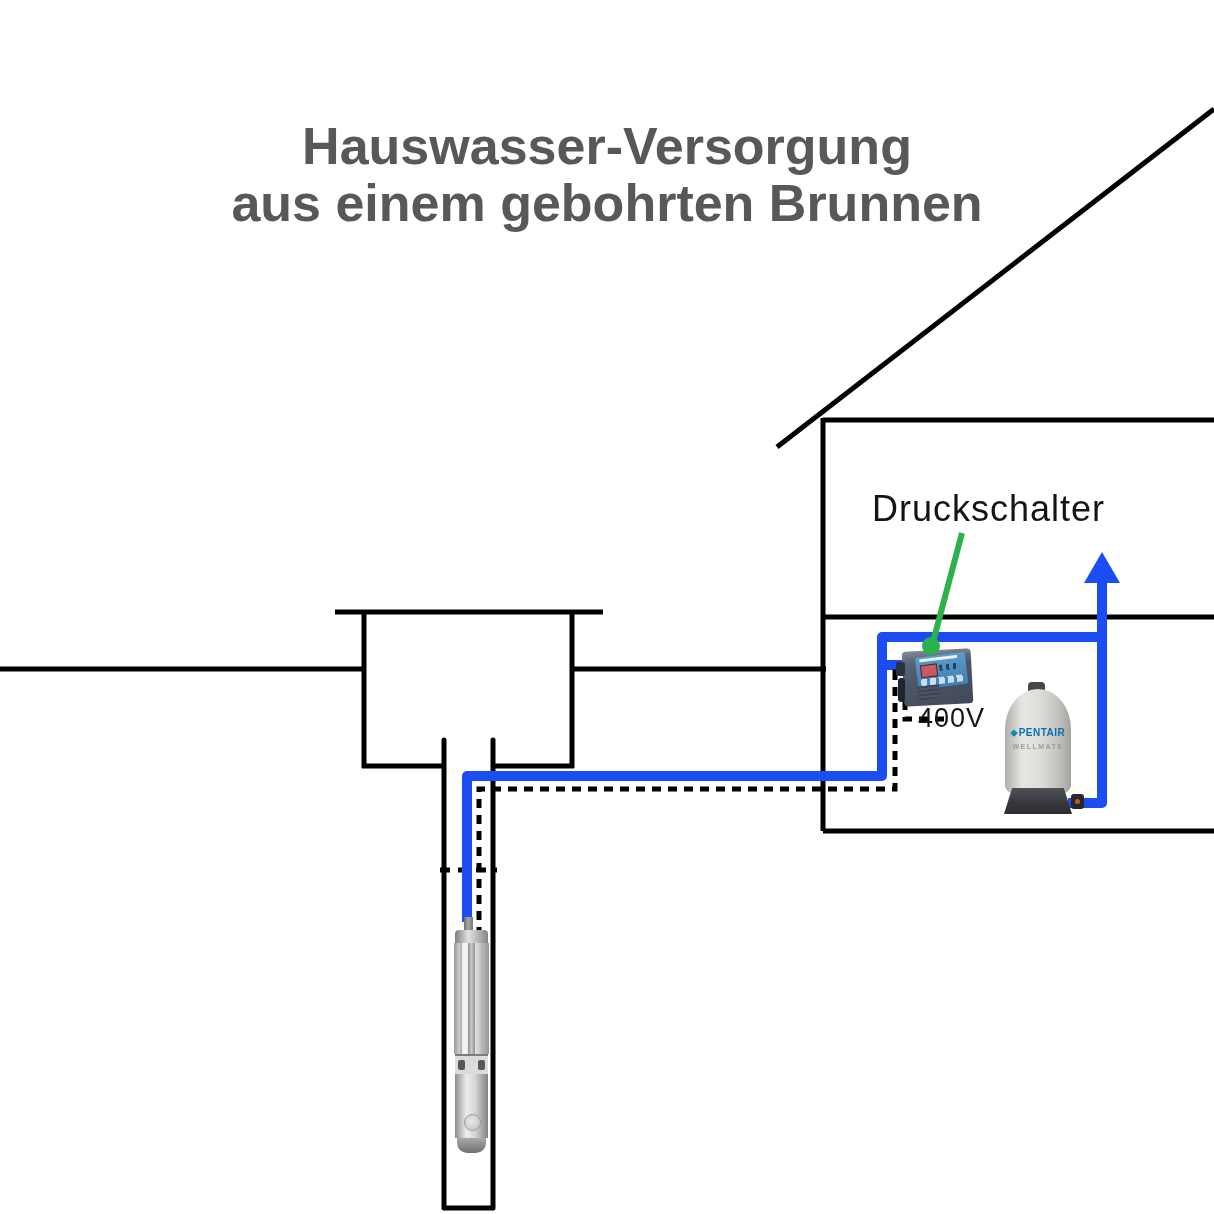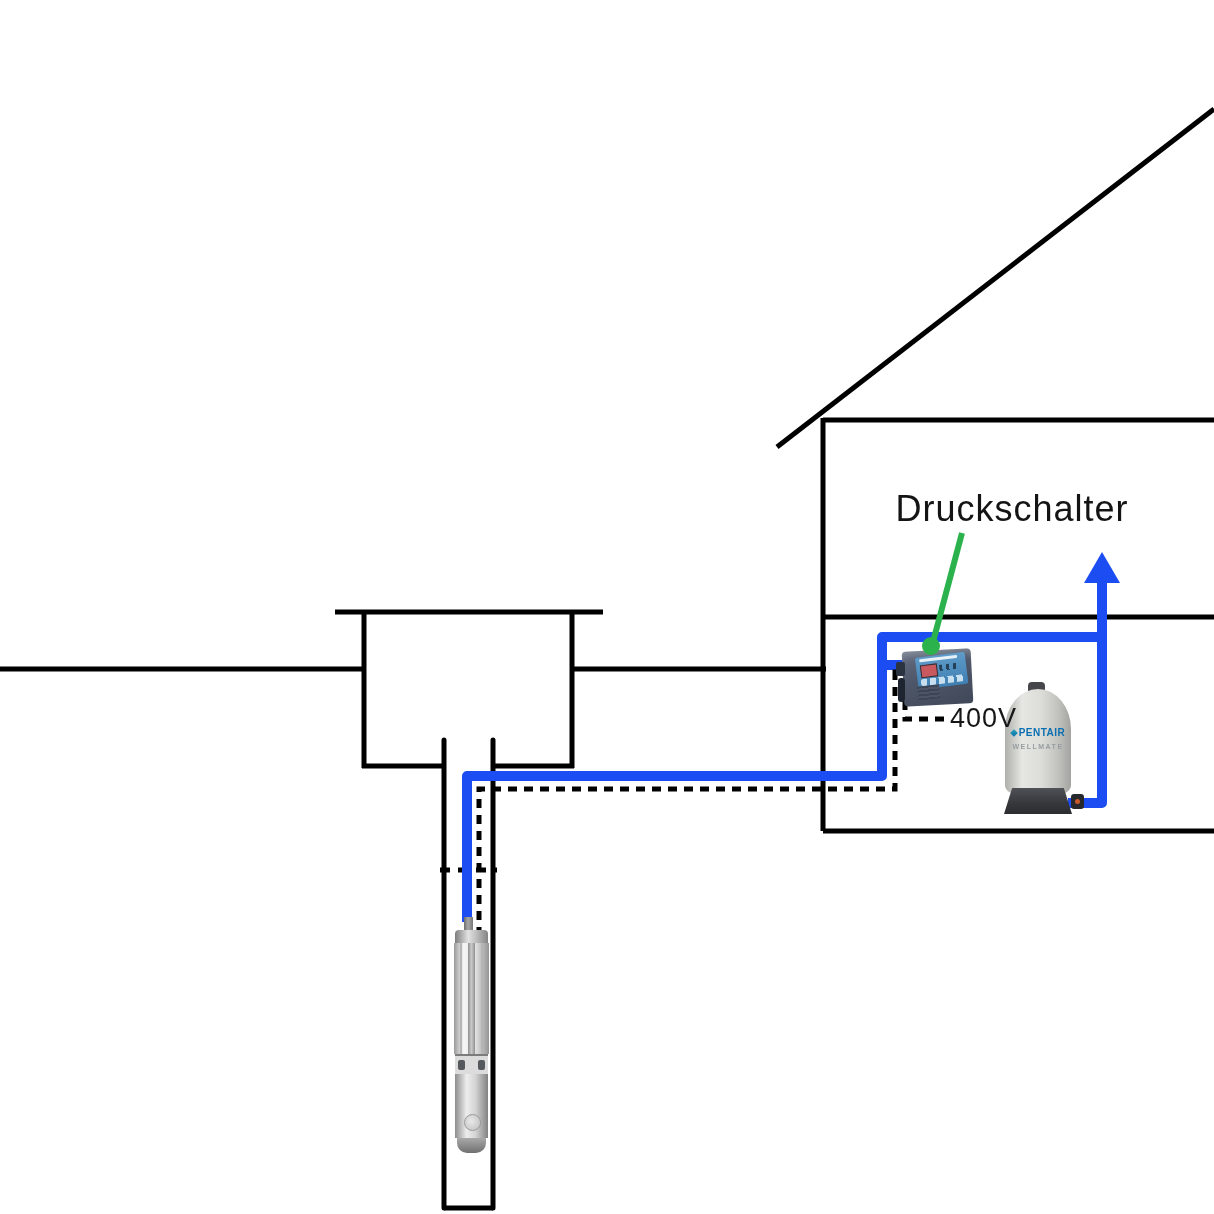"Hauswasser-Versorgung" div.abs { html: none -> <div> <div>Hauswasser-Versorgung</div> <div>aus einem gebohrten Brunnen</div> </div> }
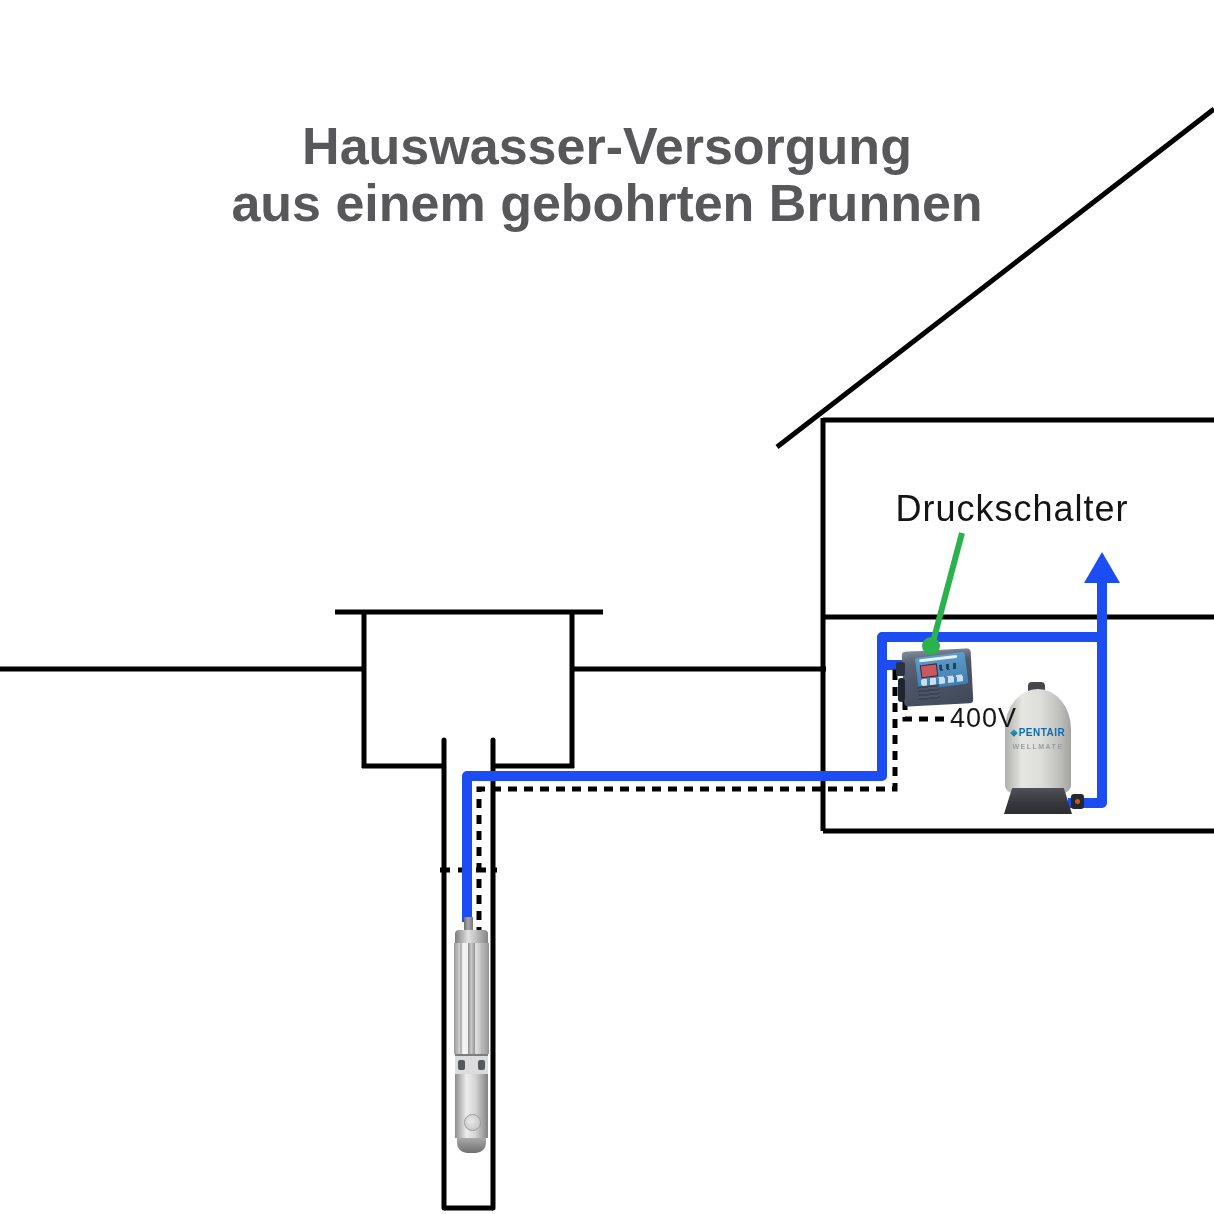"Druckschalter" #druckschalter-label { text-align: center -> left }
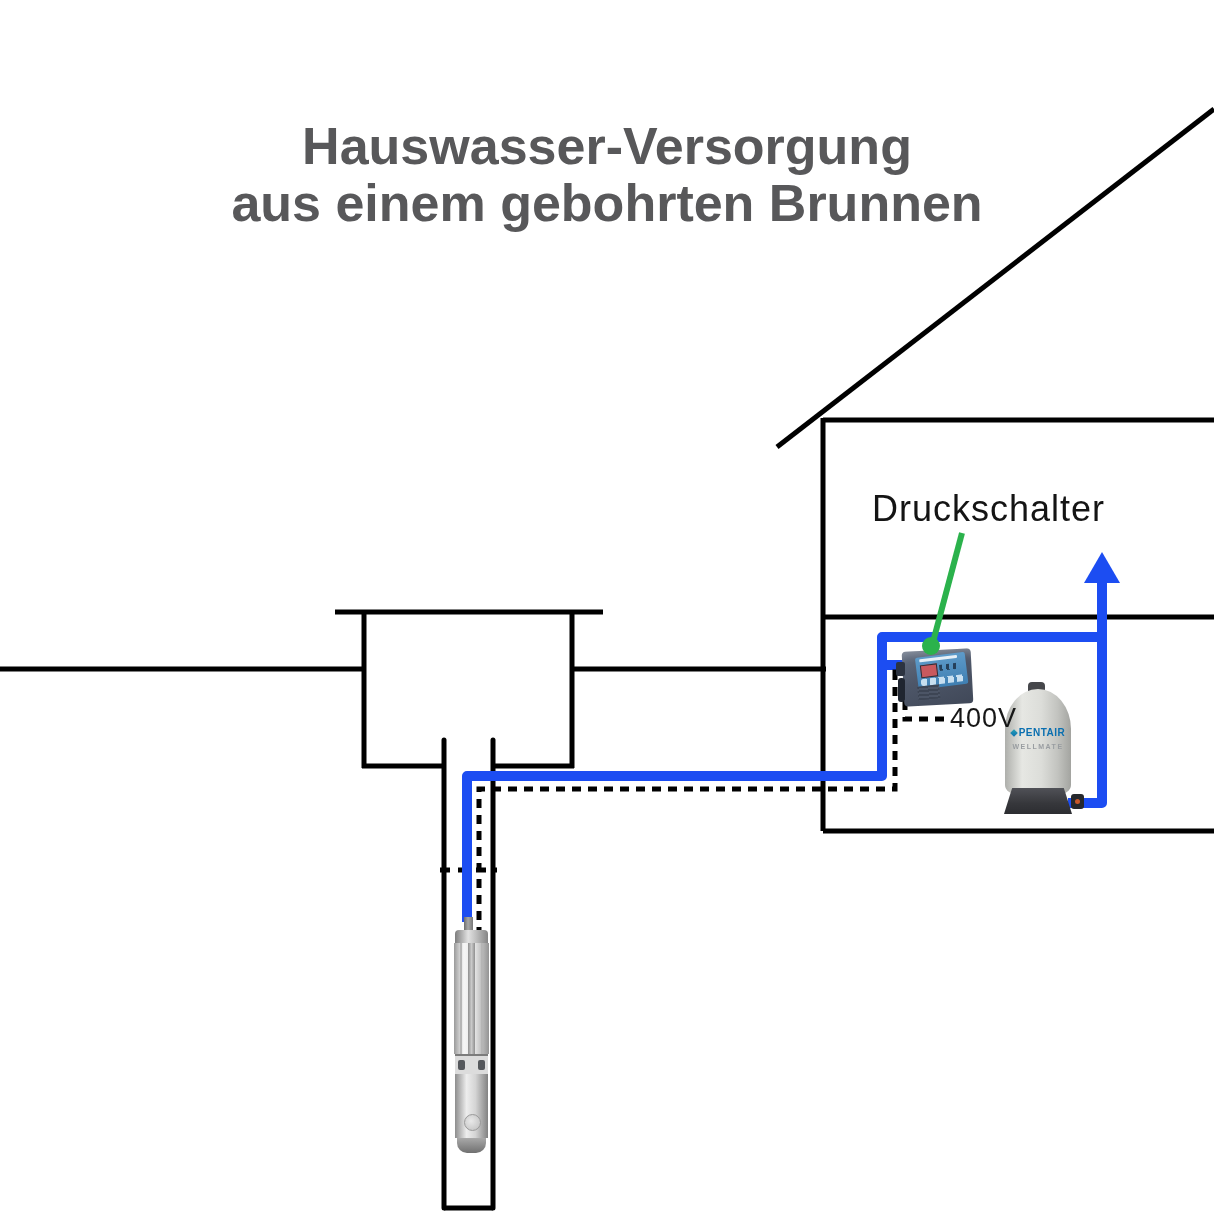"400V" #voltage-label { left: 950px -> 918px }
